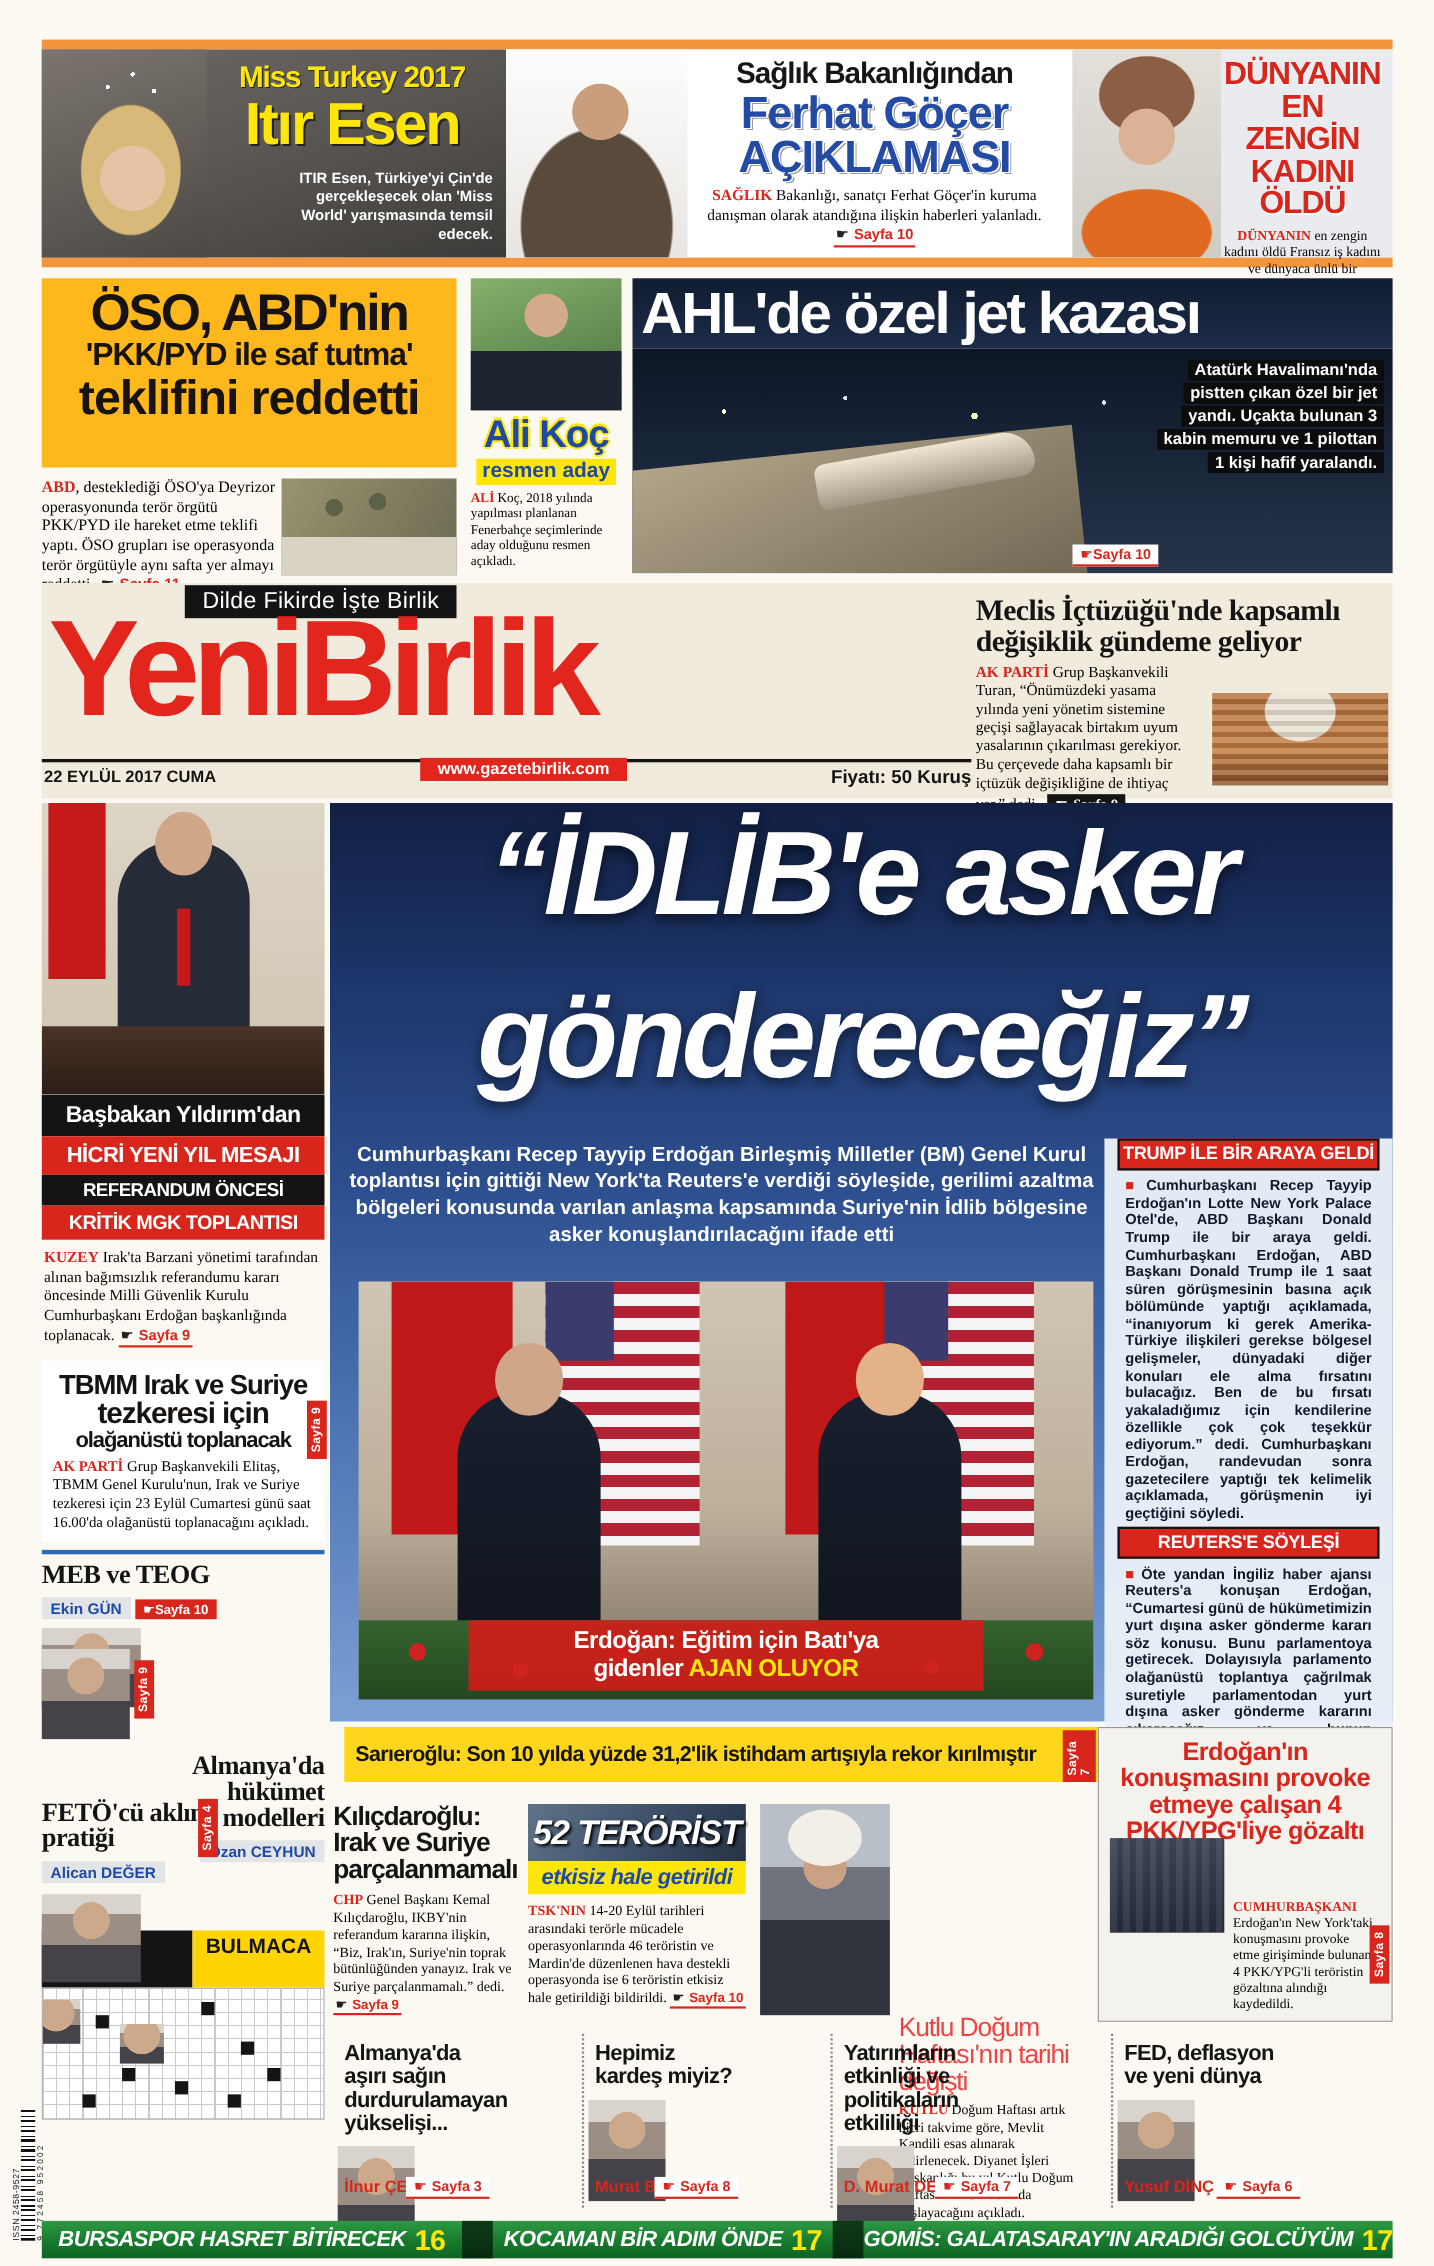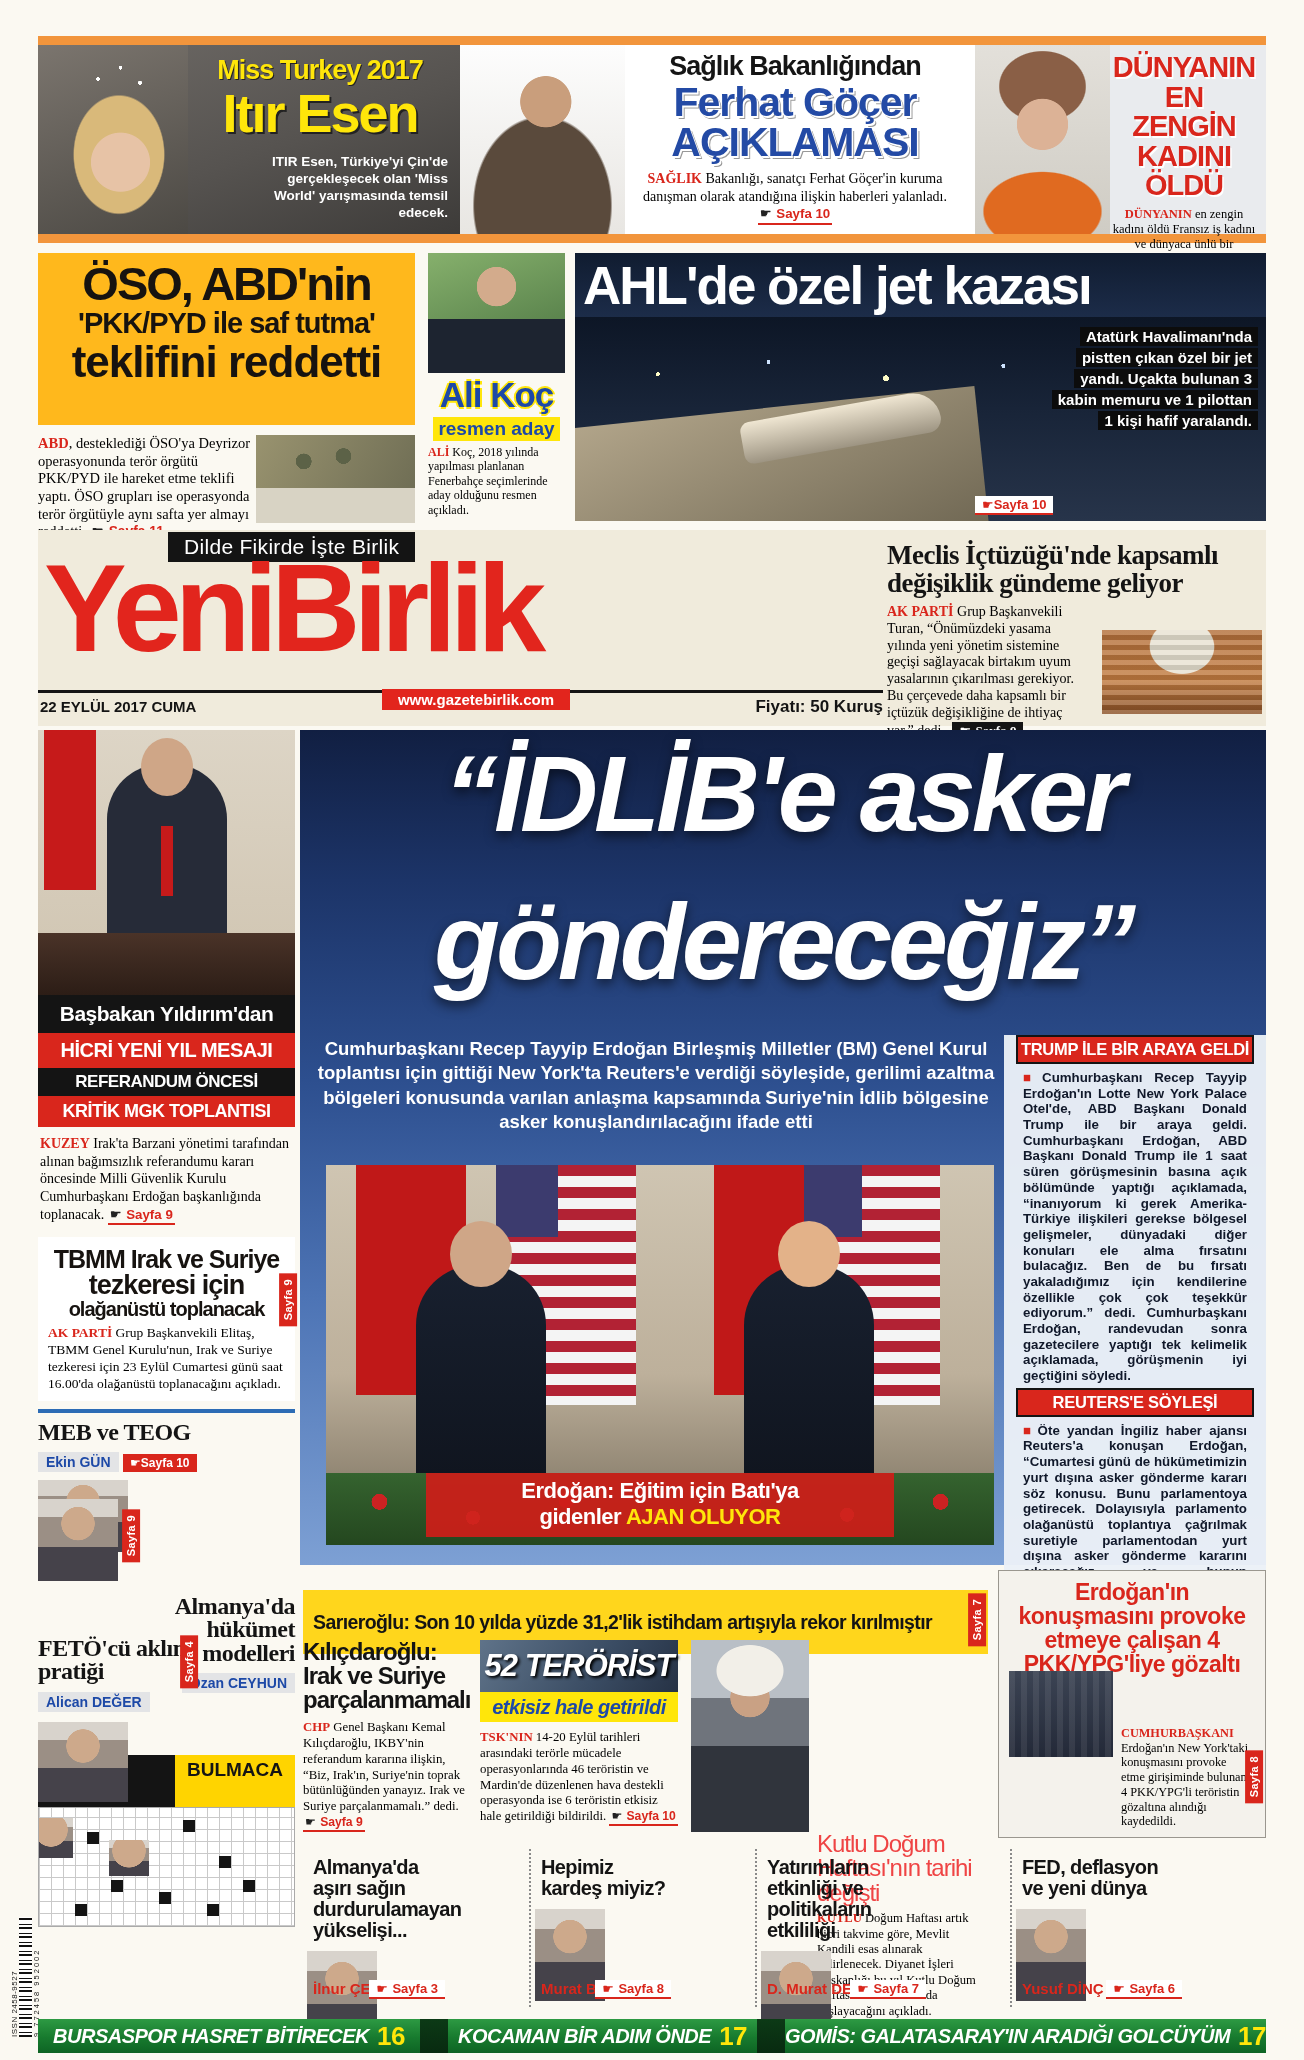"Sarıeroğlu: Son 10 yılda yüzde" .sari { height: 64px -> 50px; left: 303px -> 313px; margin-top: 20px -> none }
